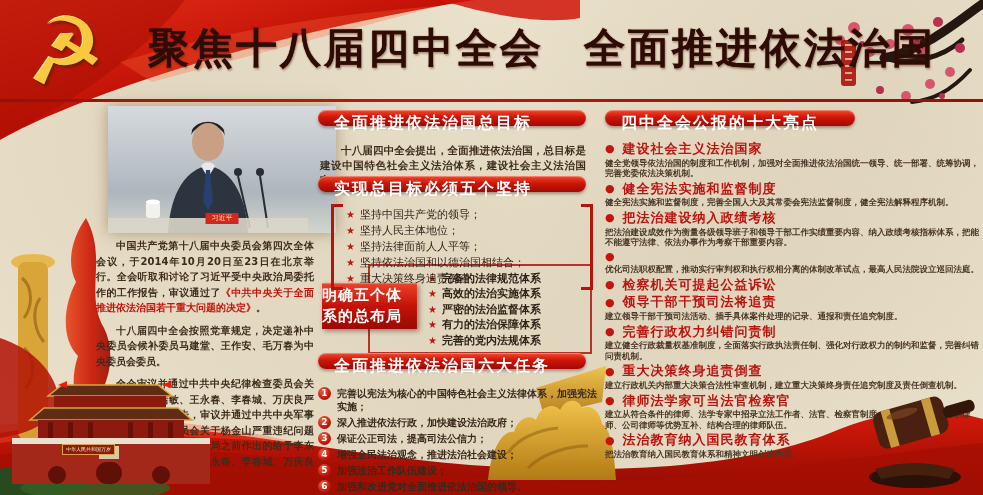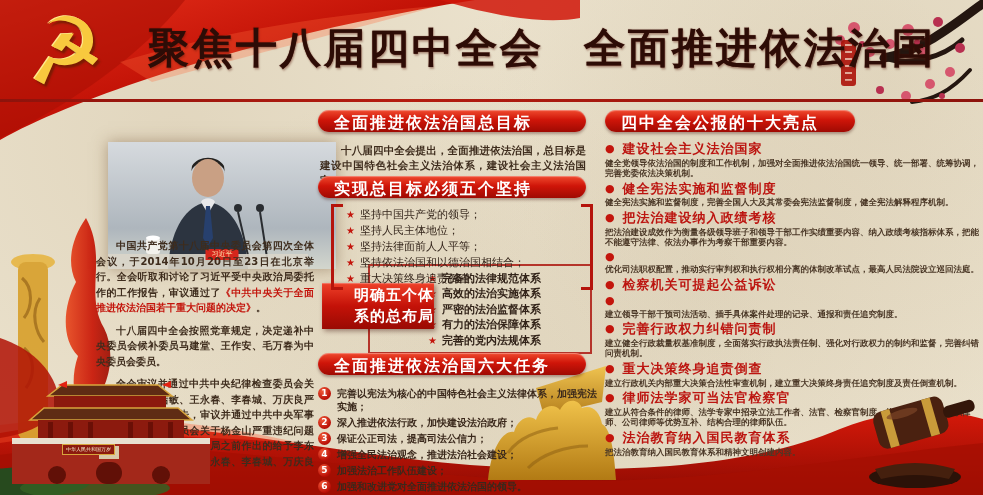"全面推进依法治国总目标" .banner { border-radius: 13px -> 8px; height: 22px -> 16px }
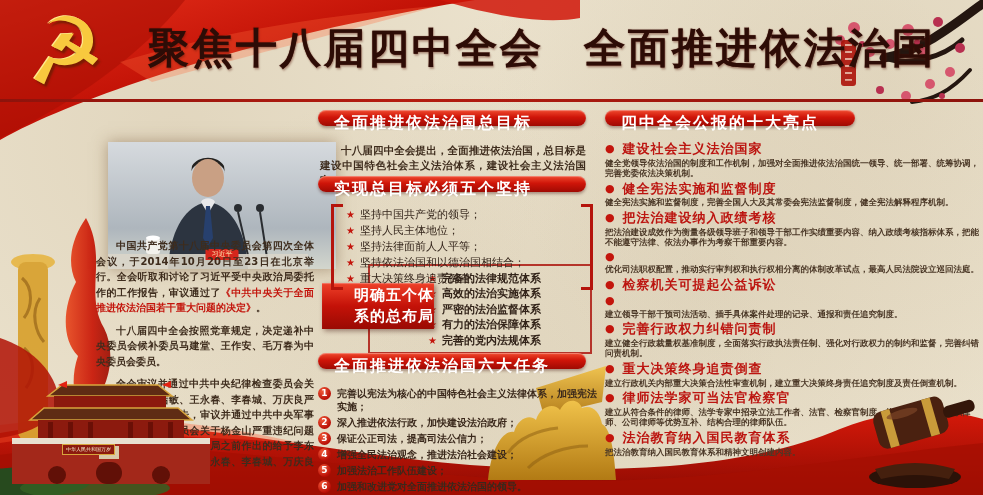"习近平" .photo { margin-top: 36px -> none }
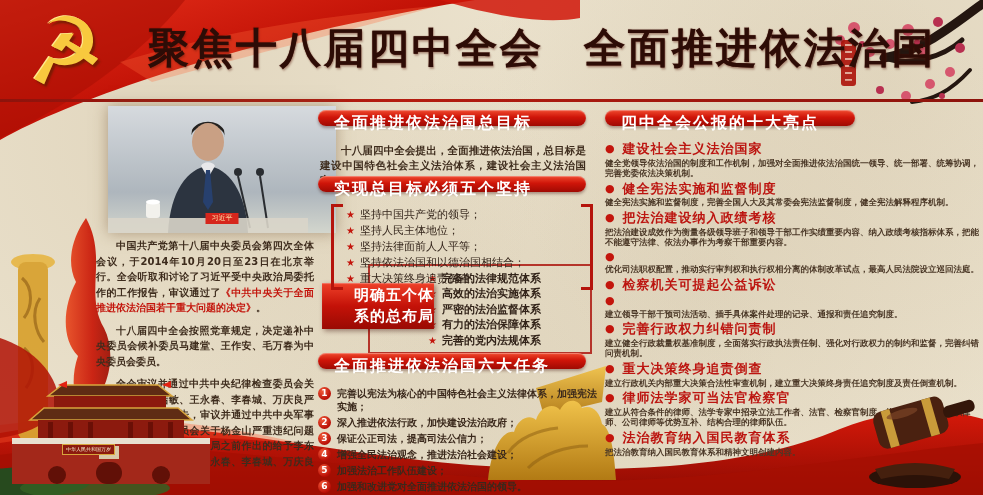"明确五个体" .systems-label { text-align: right -> left; width: 112px -> 95px }
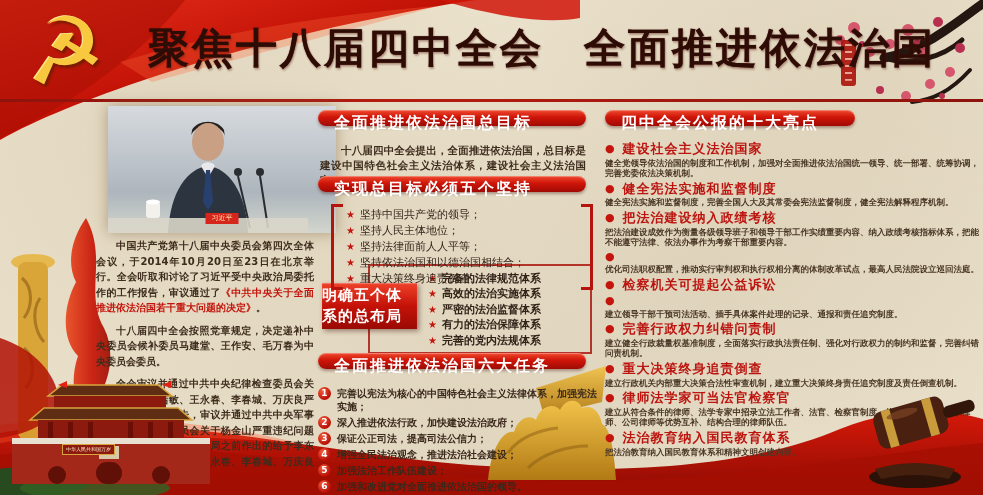"领导干部干预司法将追责" span { html: none -> <span>领导干部干预司法将追责</span> }
